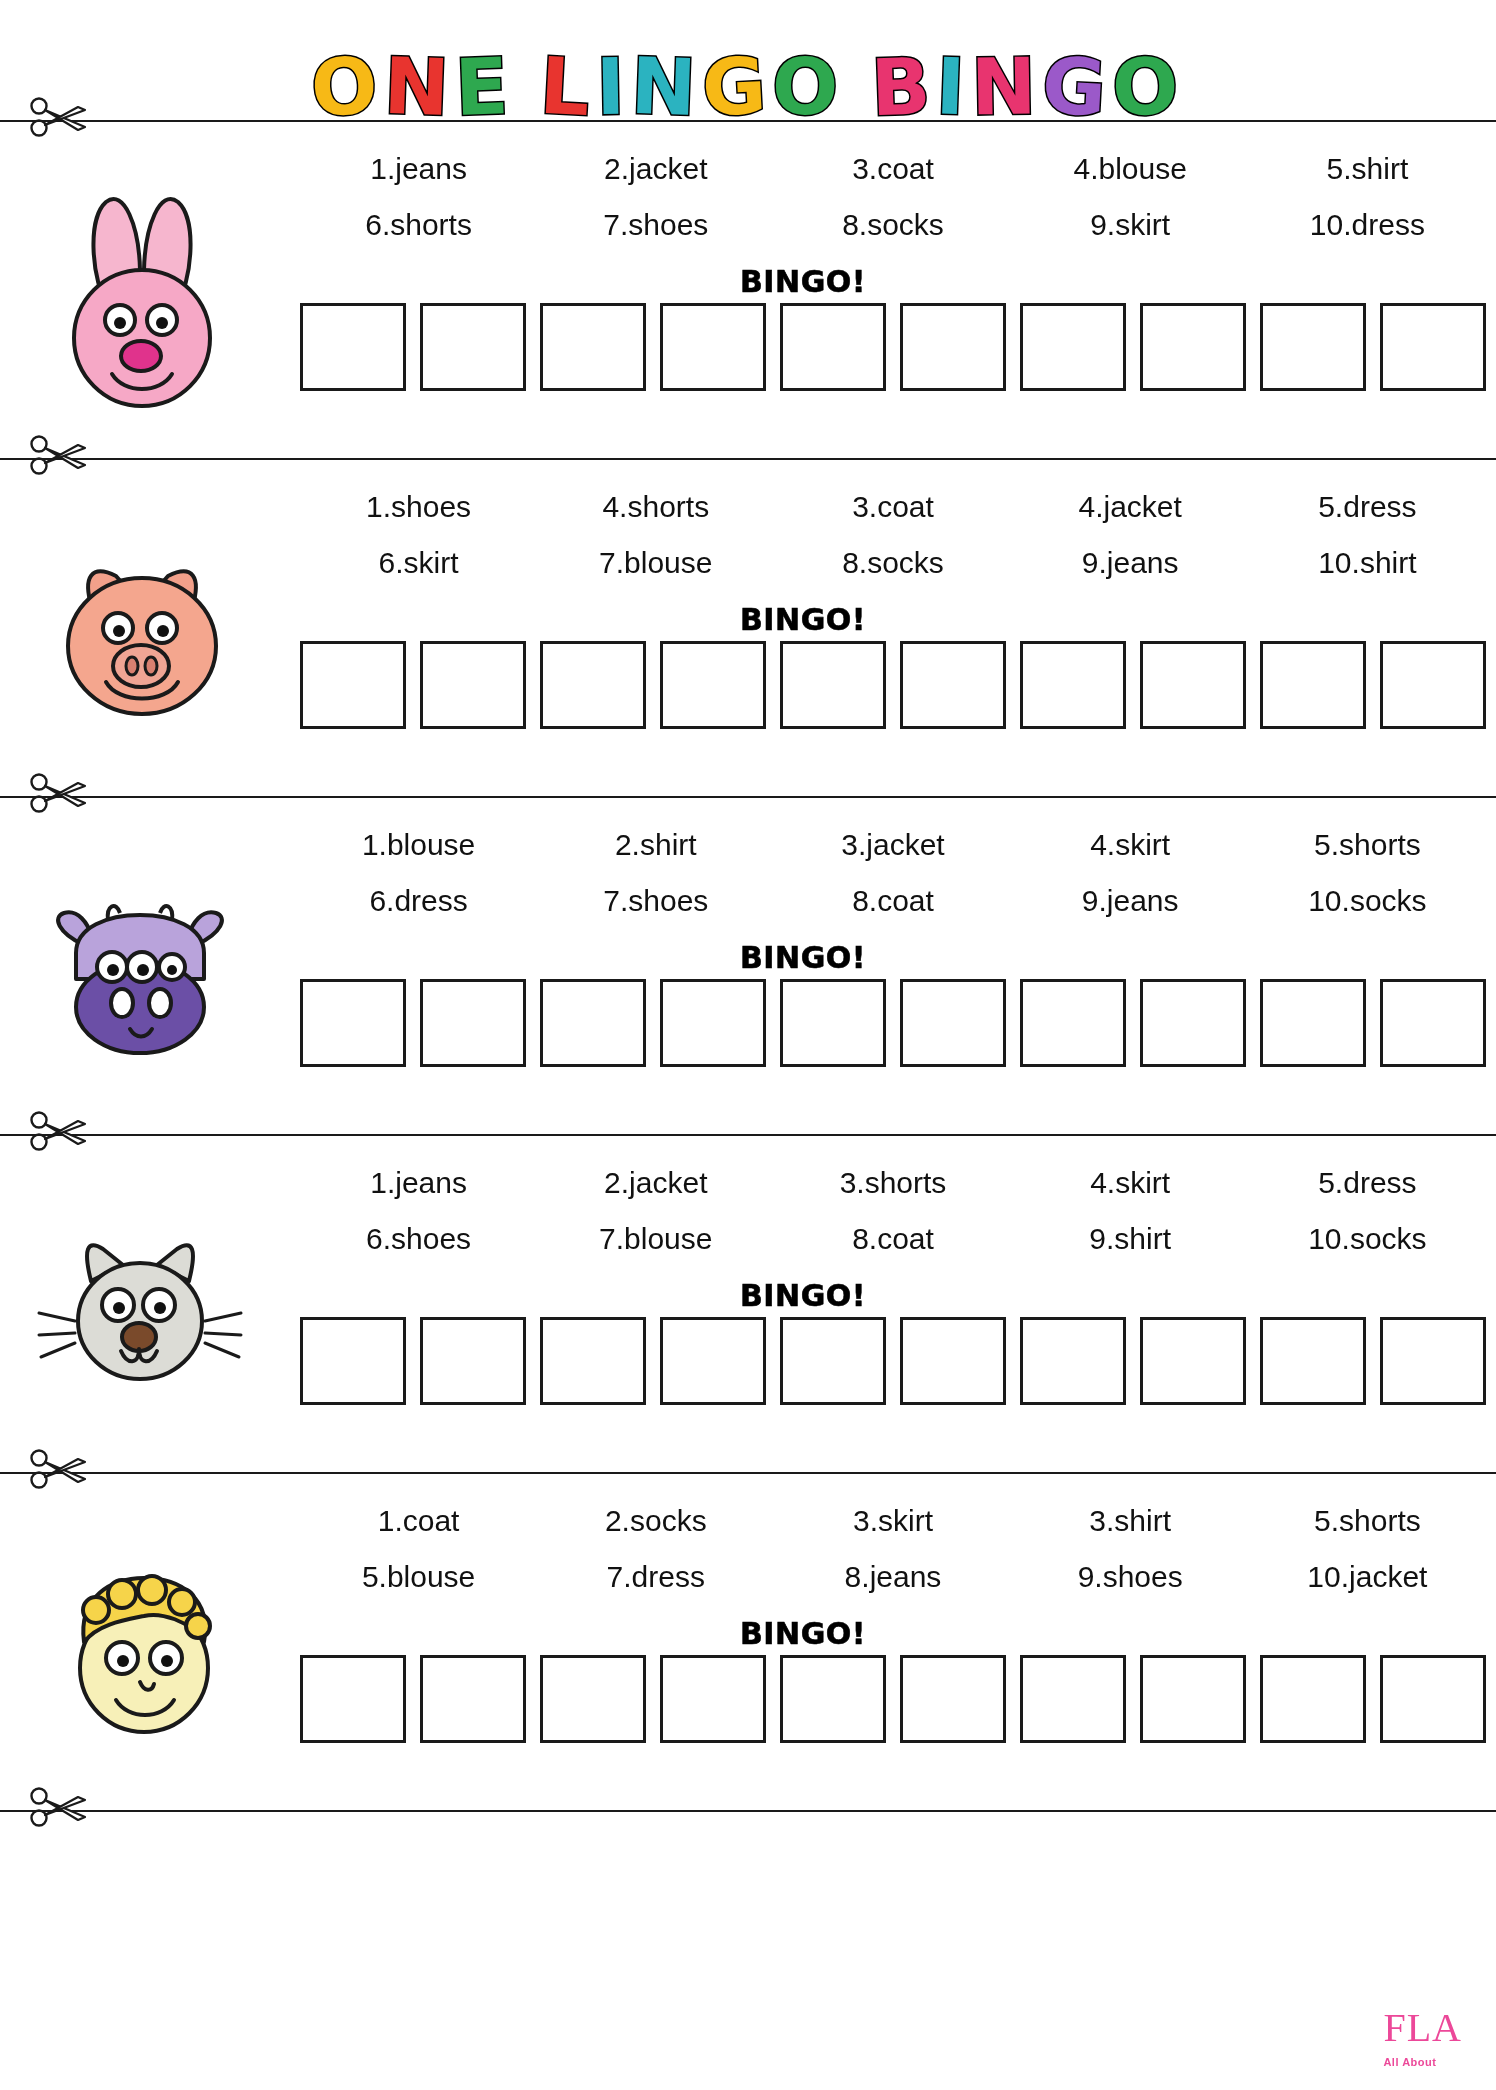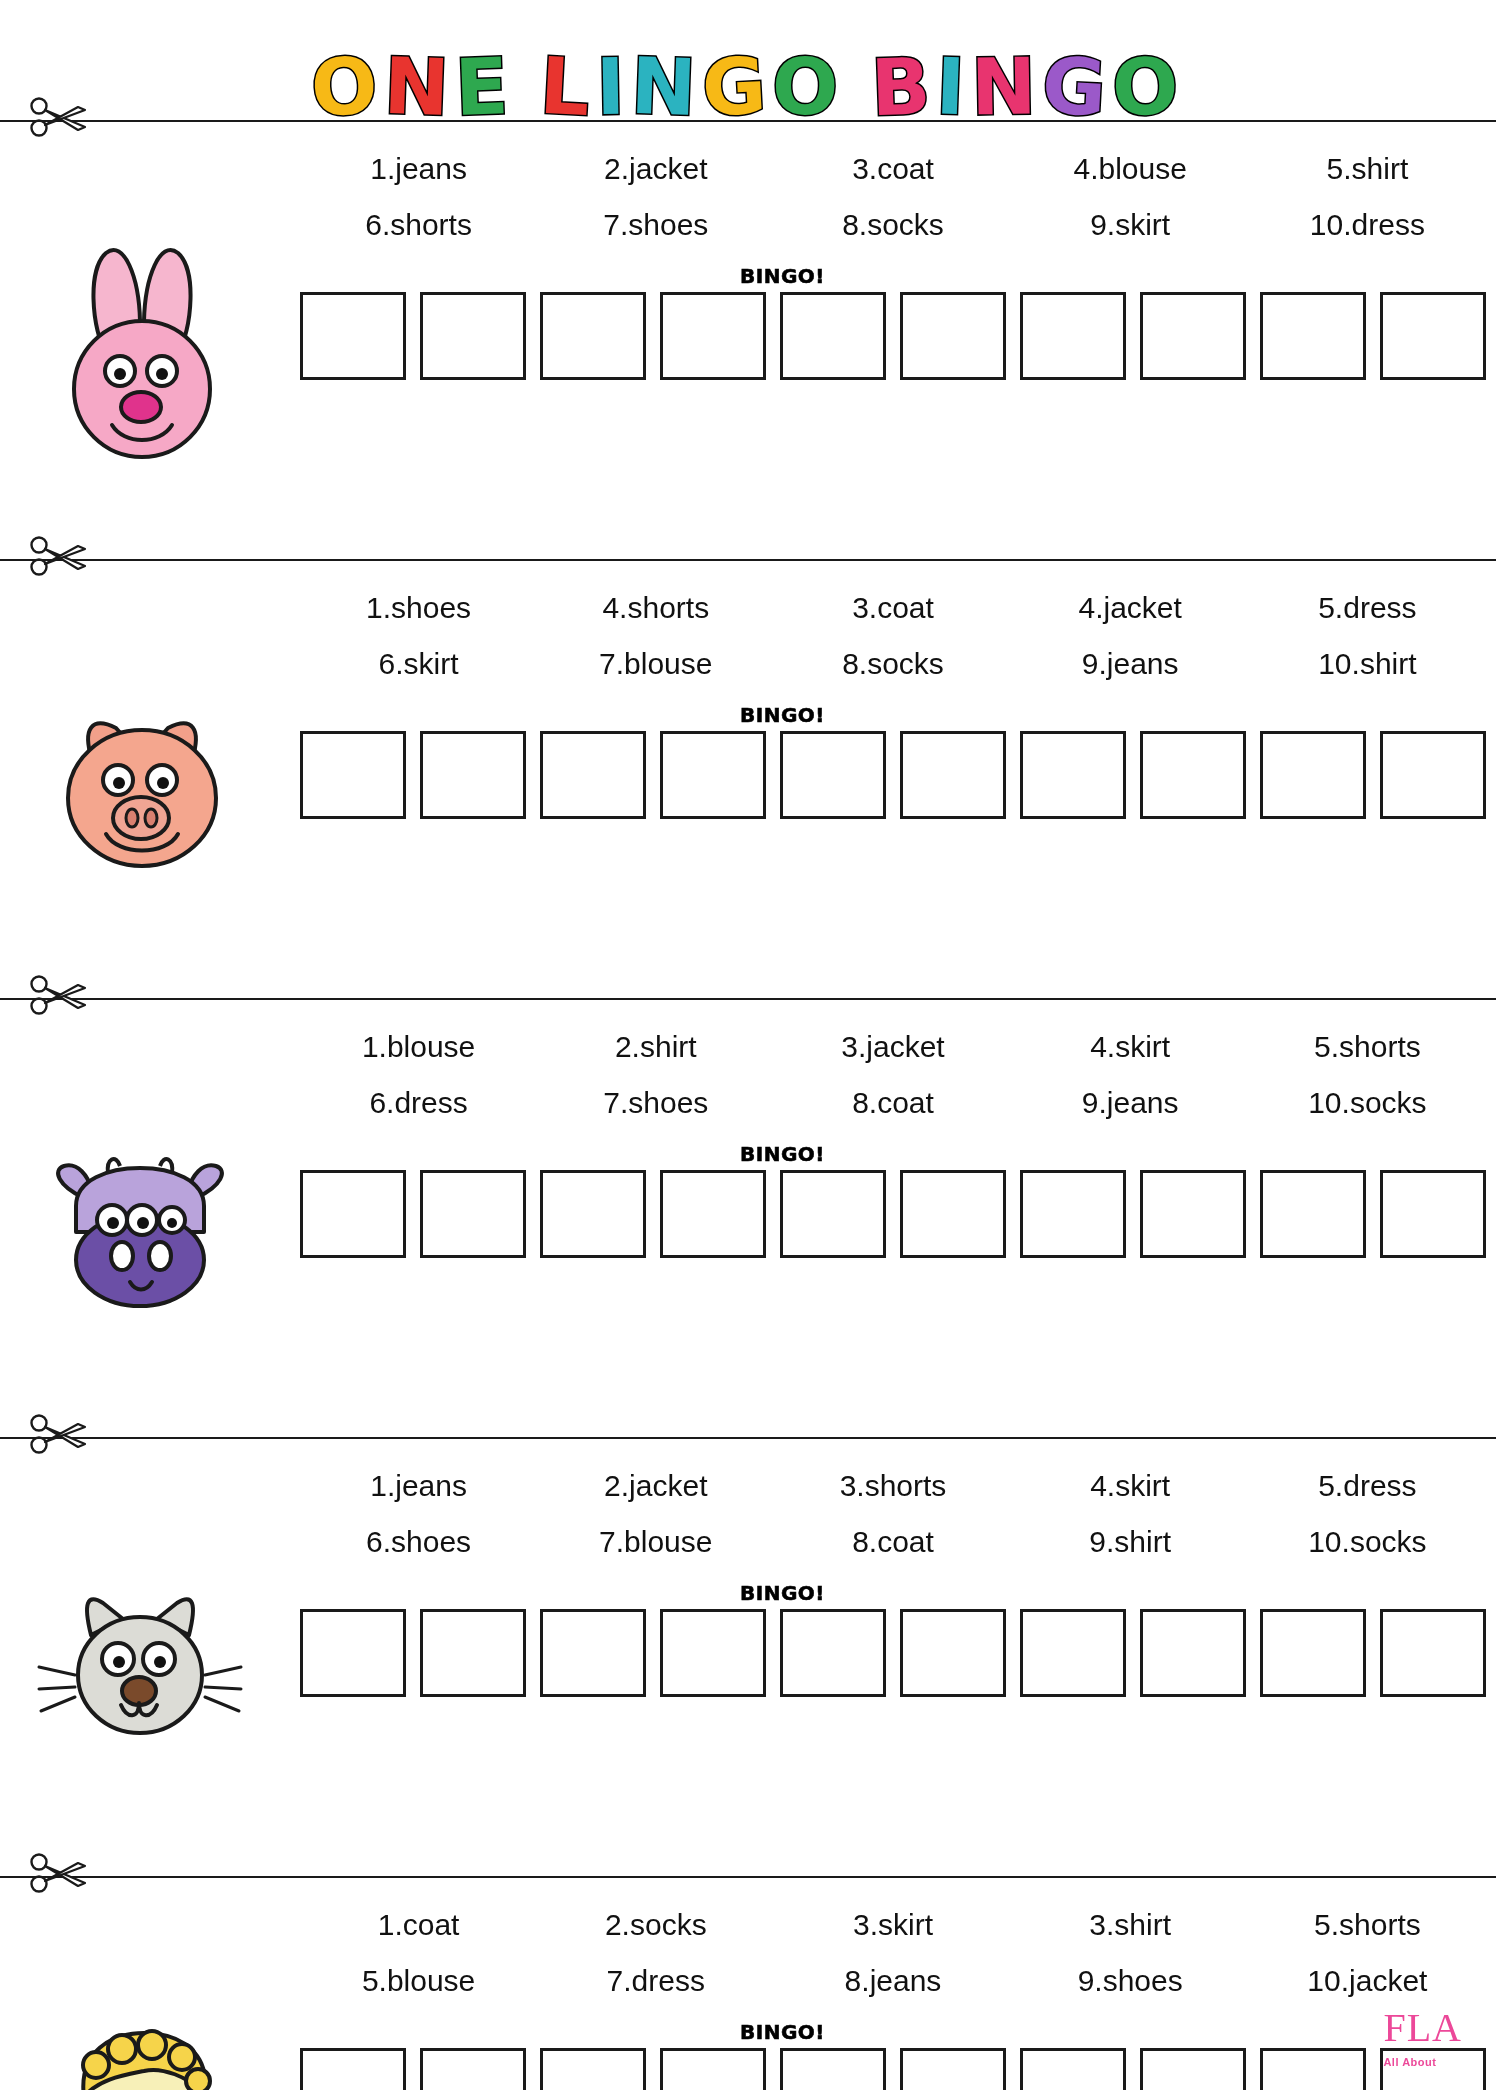"1.jeans" .card { height: 437px -> 336px }
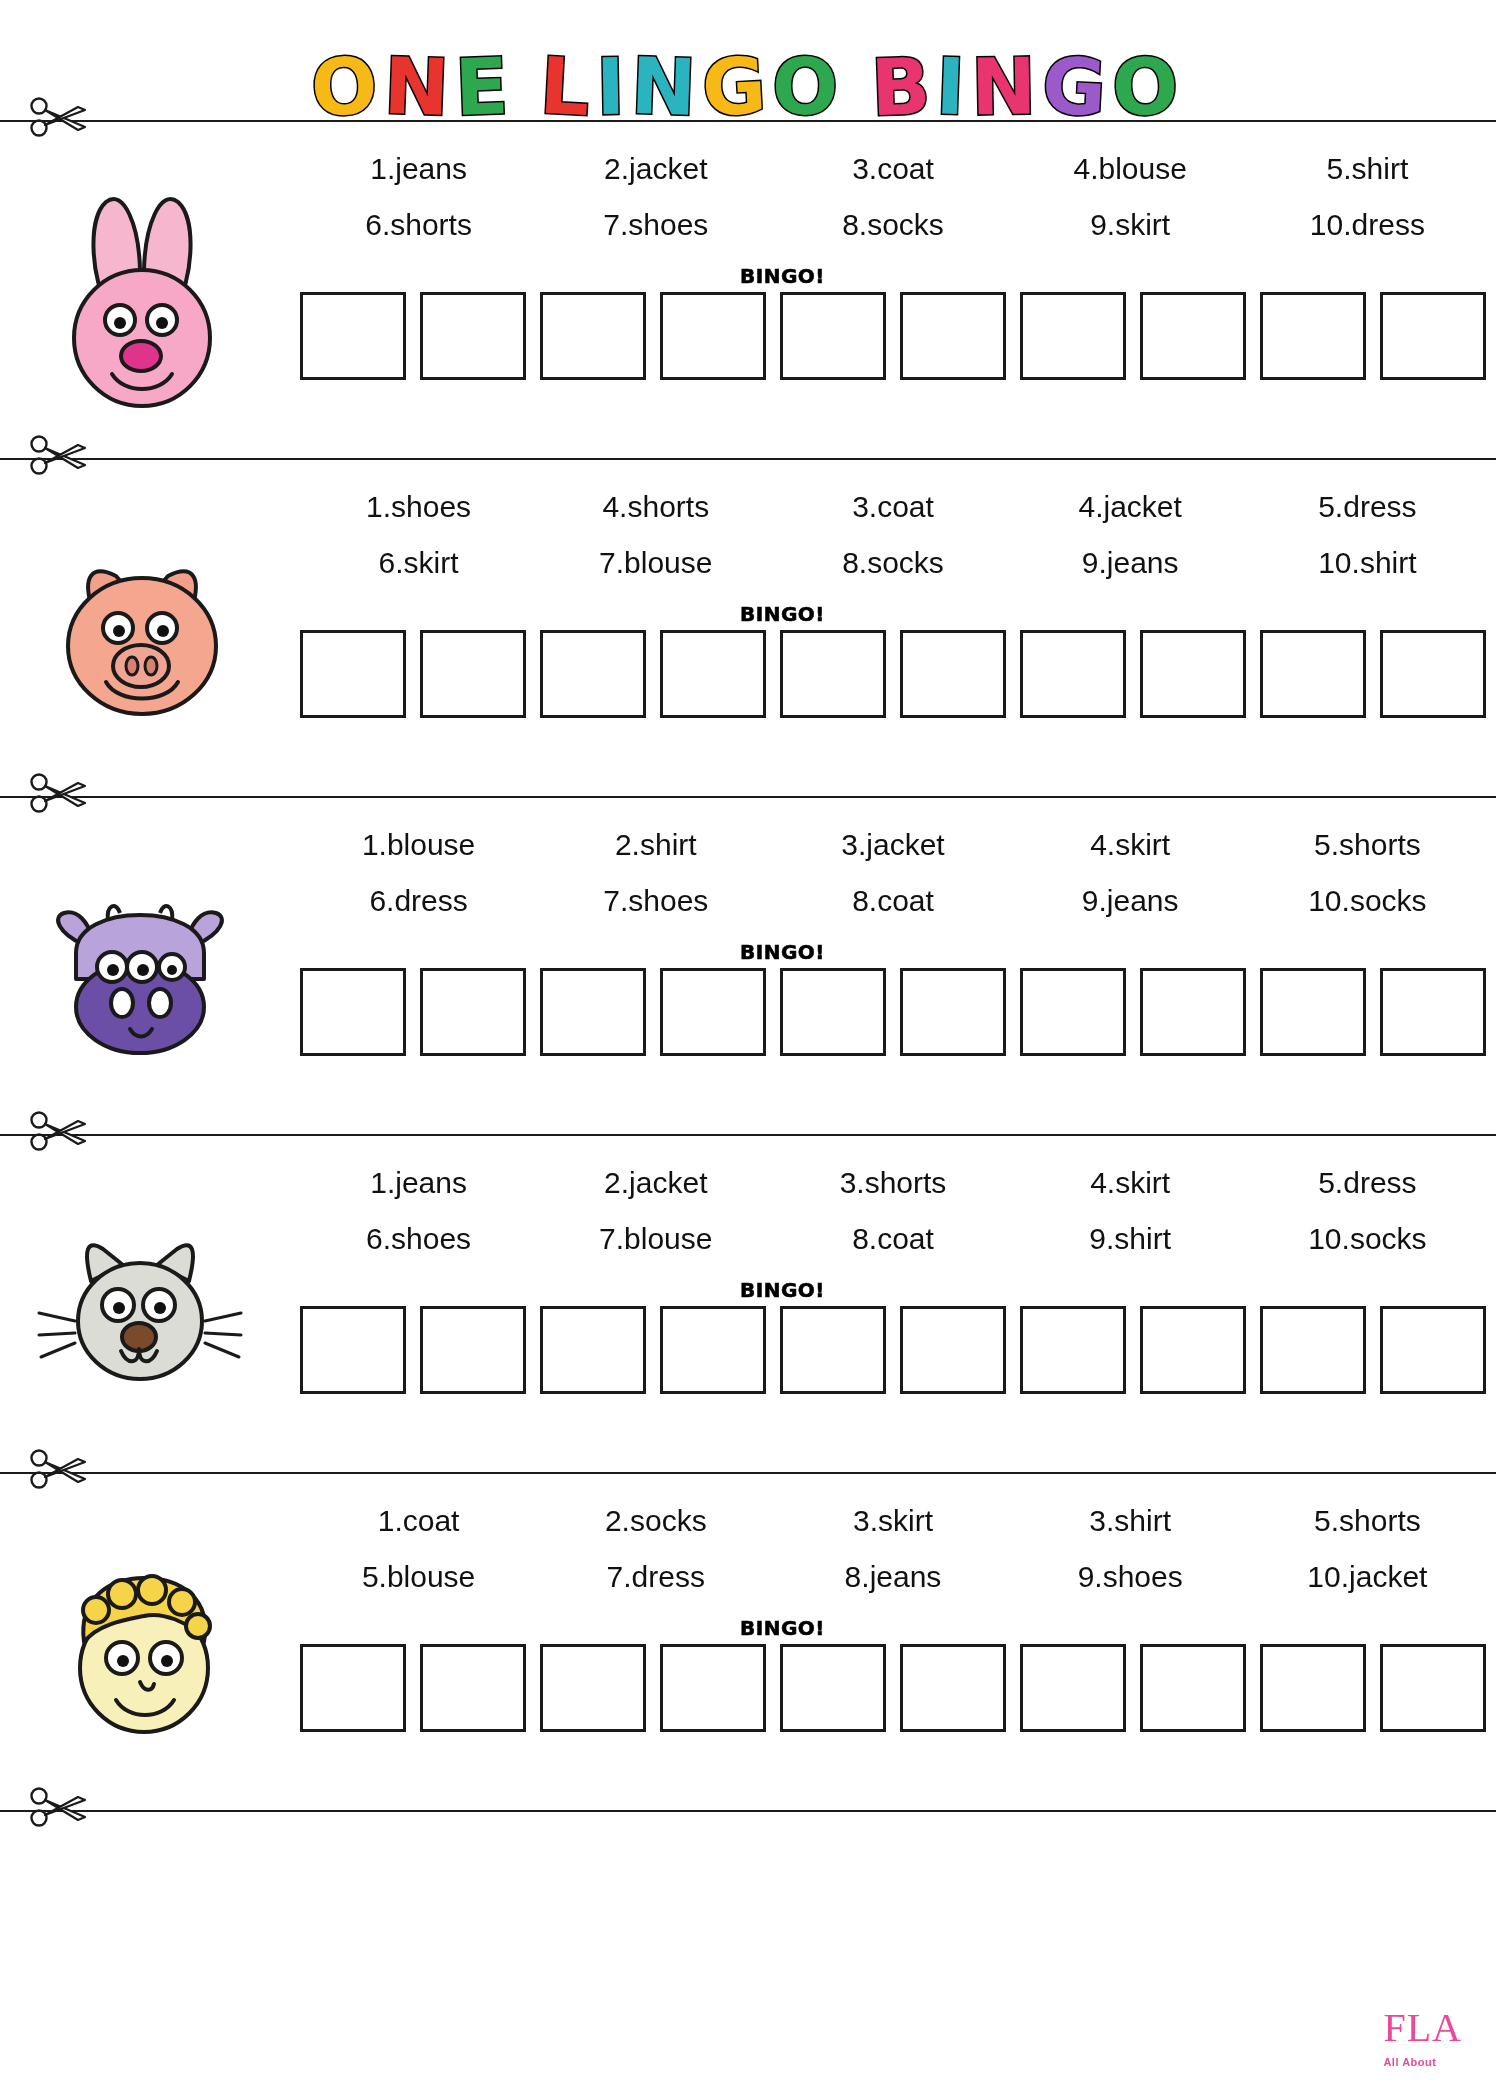"BINGO!" .bingo-label { font-size: 20px -> 30px }
